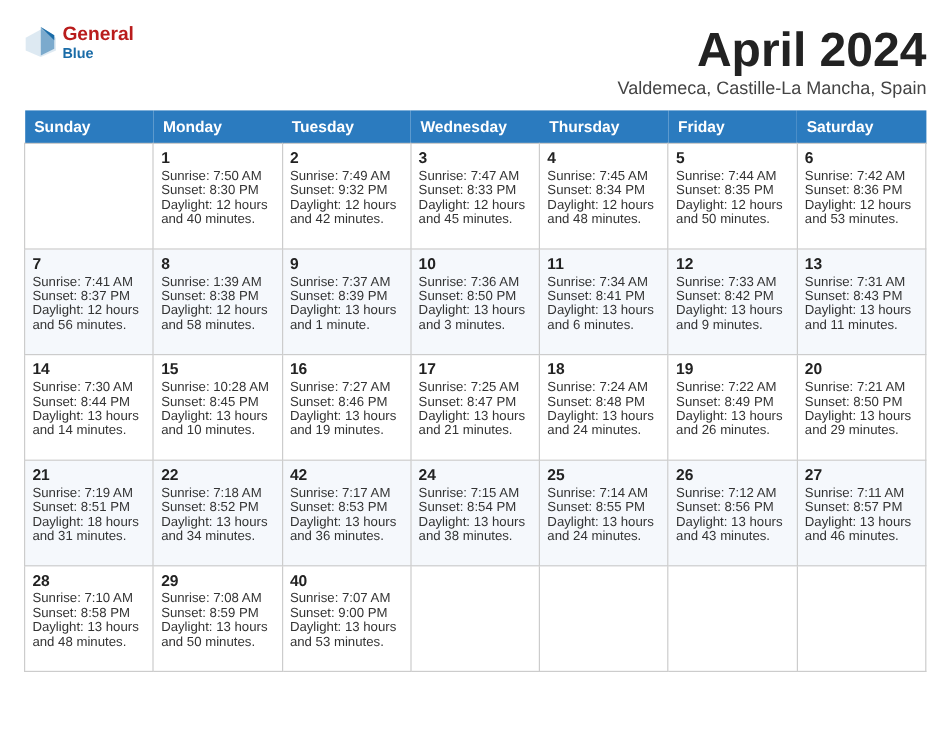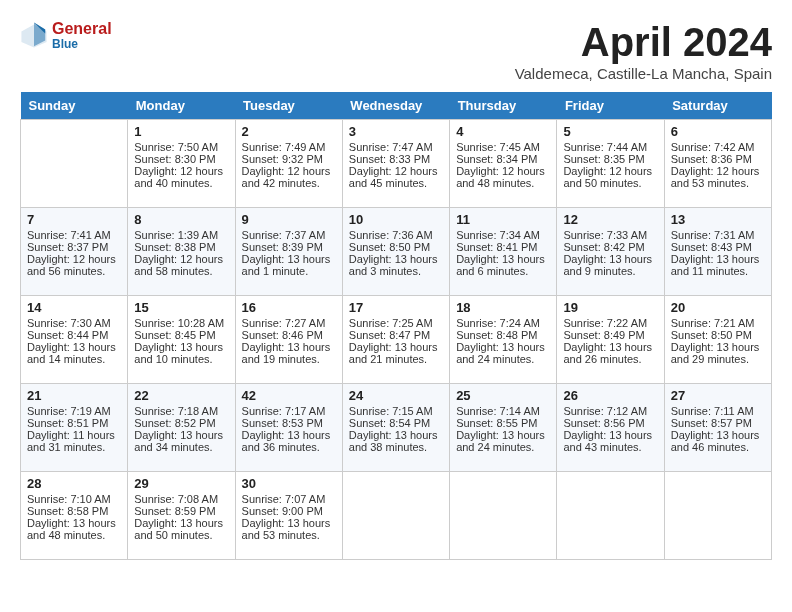"Daylight: 11 hours and 31" div { text: 11 -> 18 }
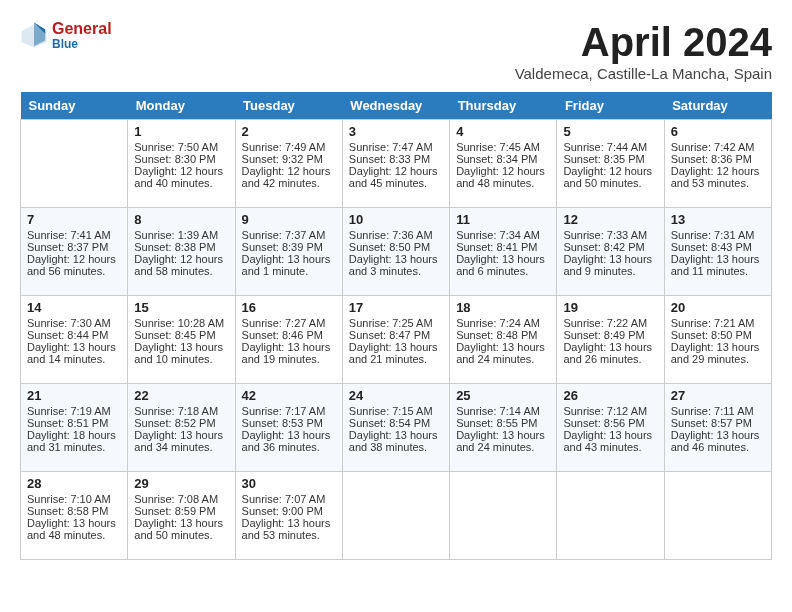"30" span.day-number { text: 30 -> 40 }
